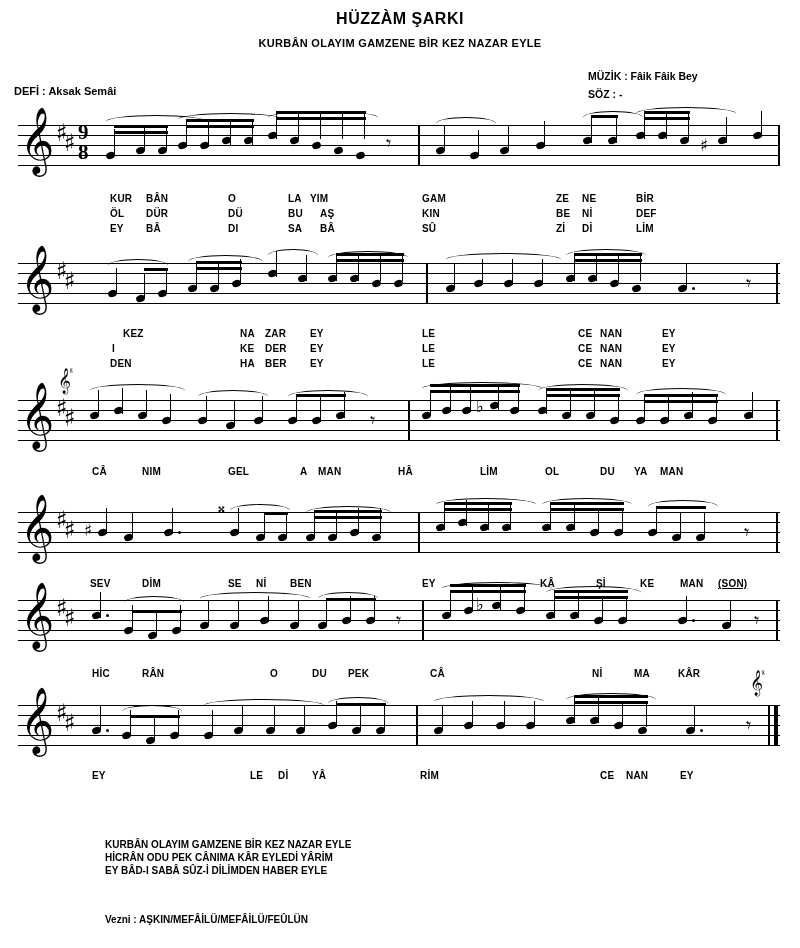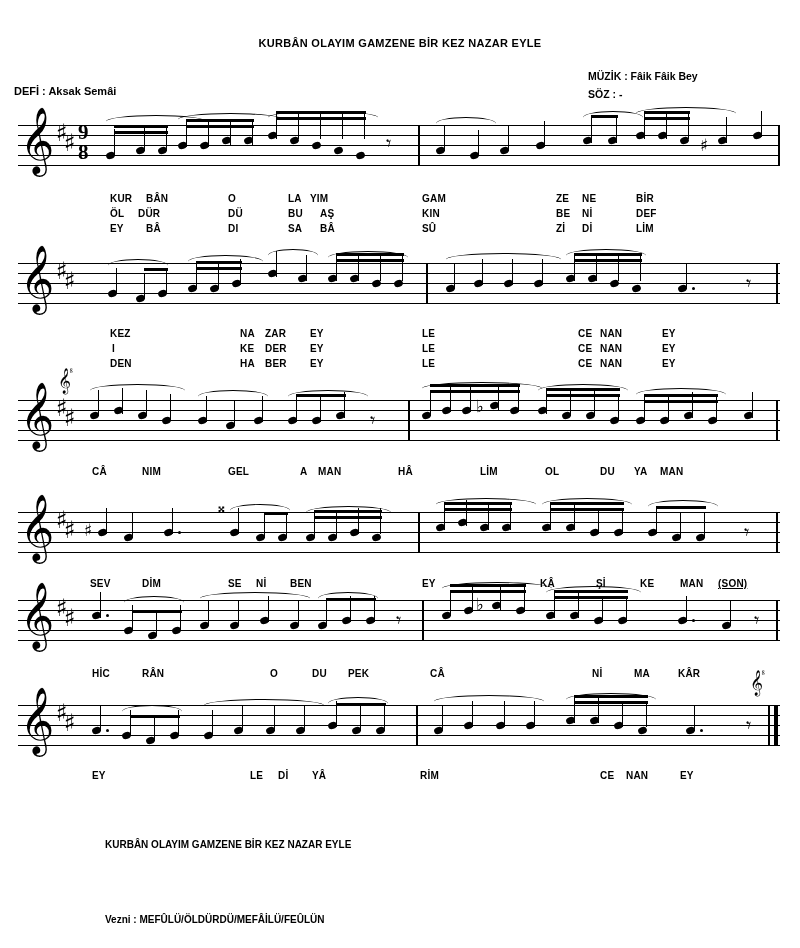"HÜZZÀM ŞARKI" div.title { html: none -> <div>HÜZZÀM ŞARKI</div> }
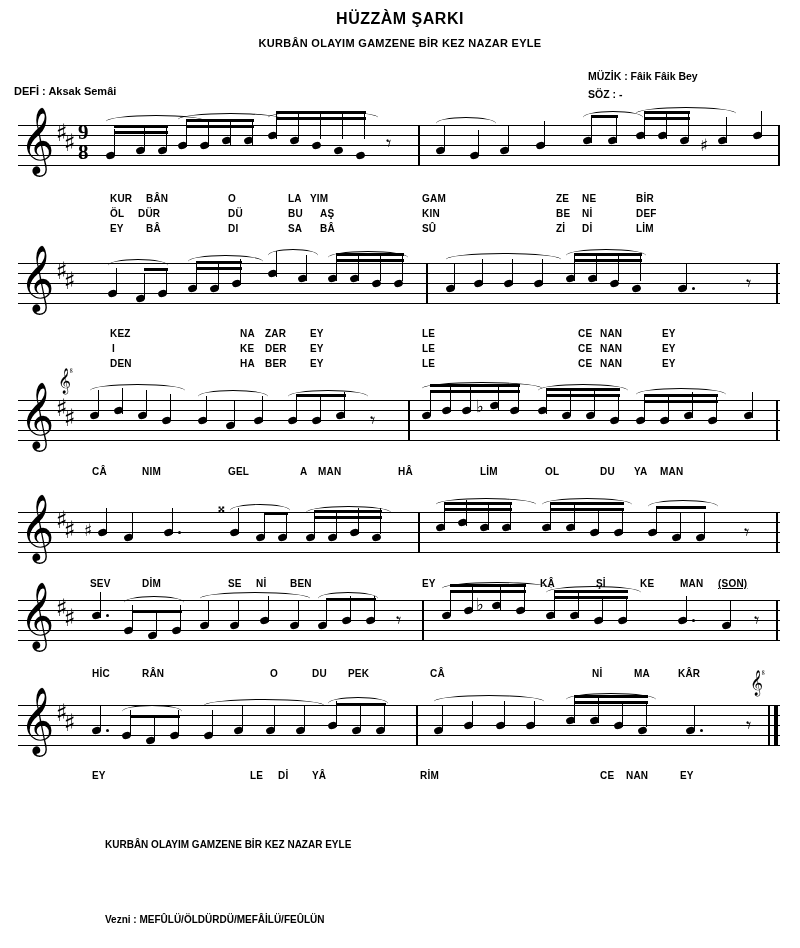"DÜR" span.lyric-syl { left: 138px -> 146px }
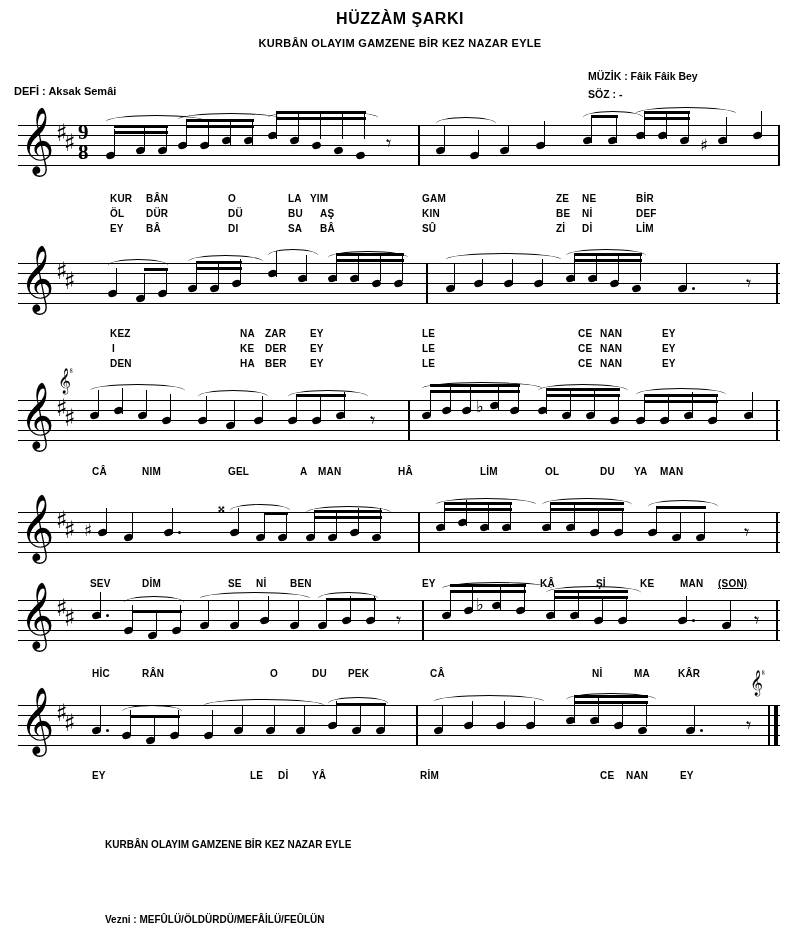"KEZ" span.lyric-syl { left: 110px -> 123px }
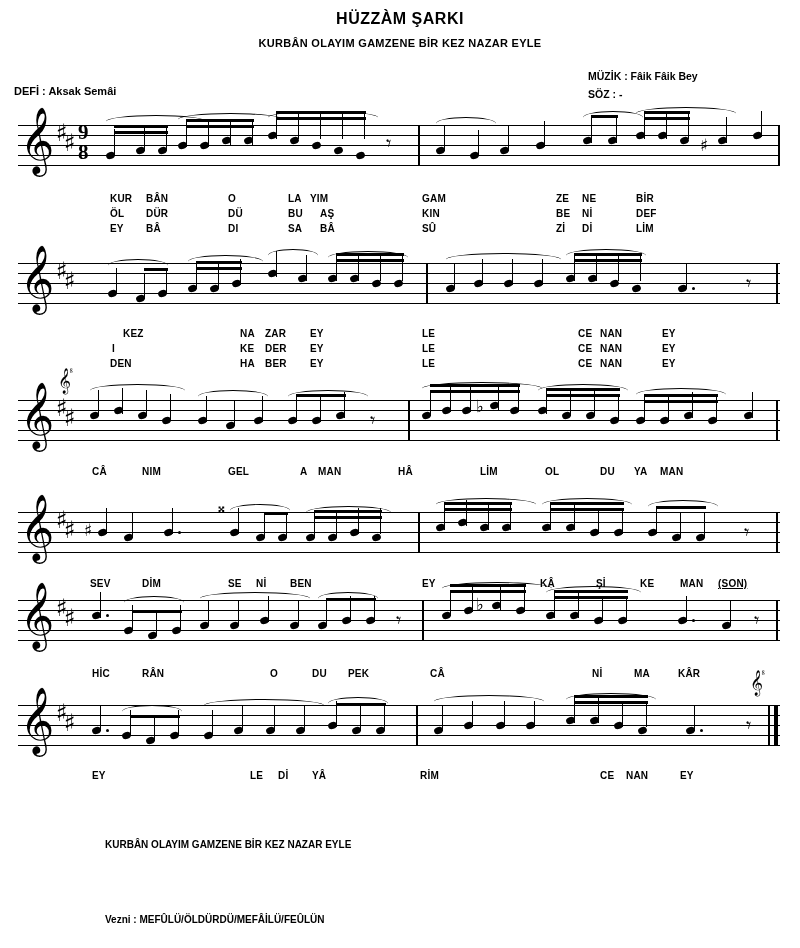"HİCRÂN ODU PEK CÂNIMA KÂR" div { html: none -> <div>HİCRÂN ODU PEK CÂNIMA KÂR EYLEDİ YÂRİM</div> }
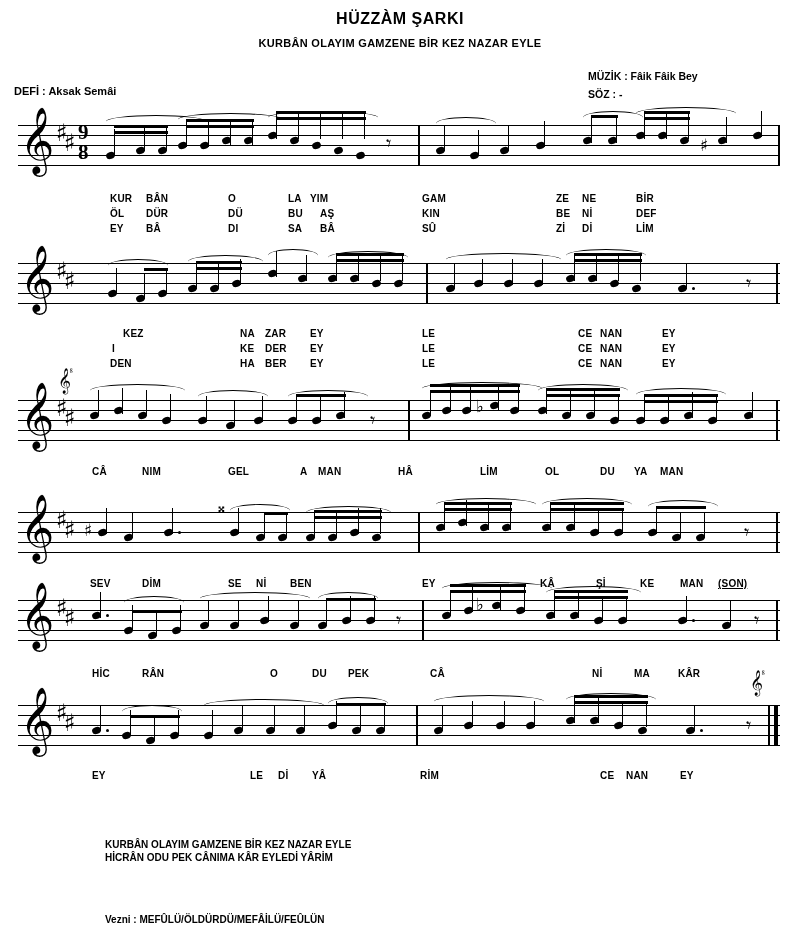"EY BÂD-I SABÂ SÛZ-İ DİLİMDEN" div { html: none -> <div>EY BÂD-I SABÂ SÛZ-İ DİLİMDEN HABER EYLE</div> }
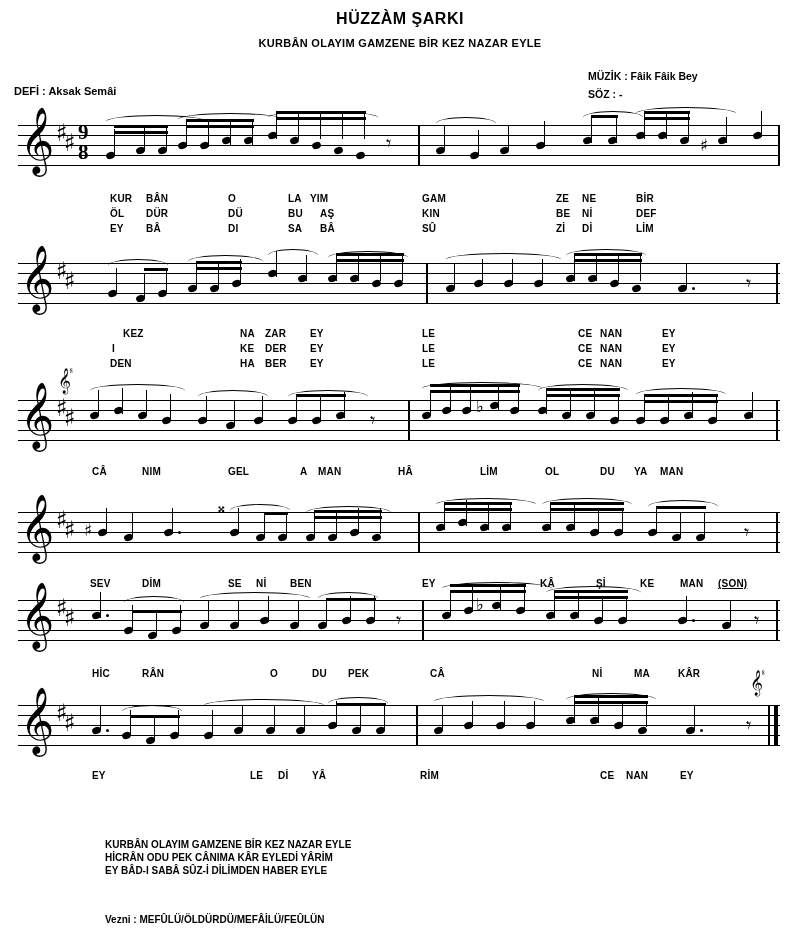"Vezni : MEFÛLÜ/ÖLDÜRDÜ/MEFÂİLÜ/FEÛLÜN" div.vezin { text: MEFÛLÜ/ÖLDÜRDÜ/MEFÂİLÜ/FEÛLÜN -> AŞKIN/MEFÂİLÜ/MEFÂİLÜ/FEÛLÜN }
